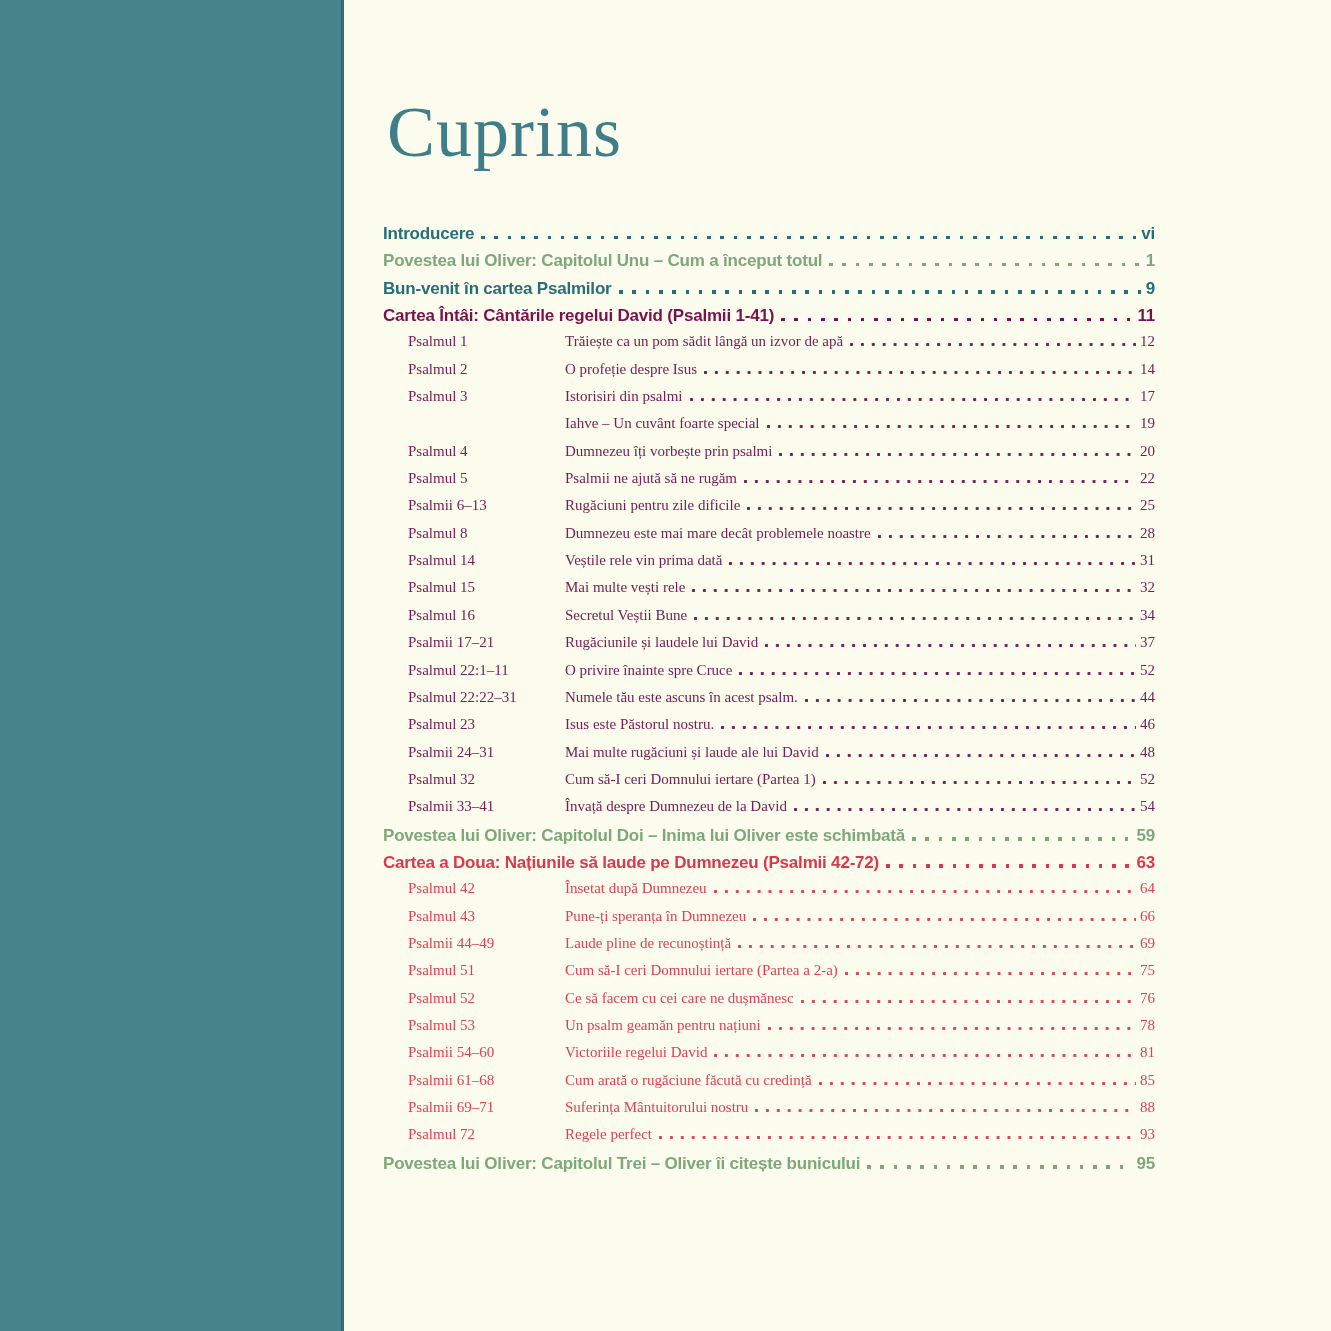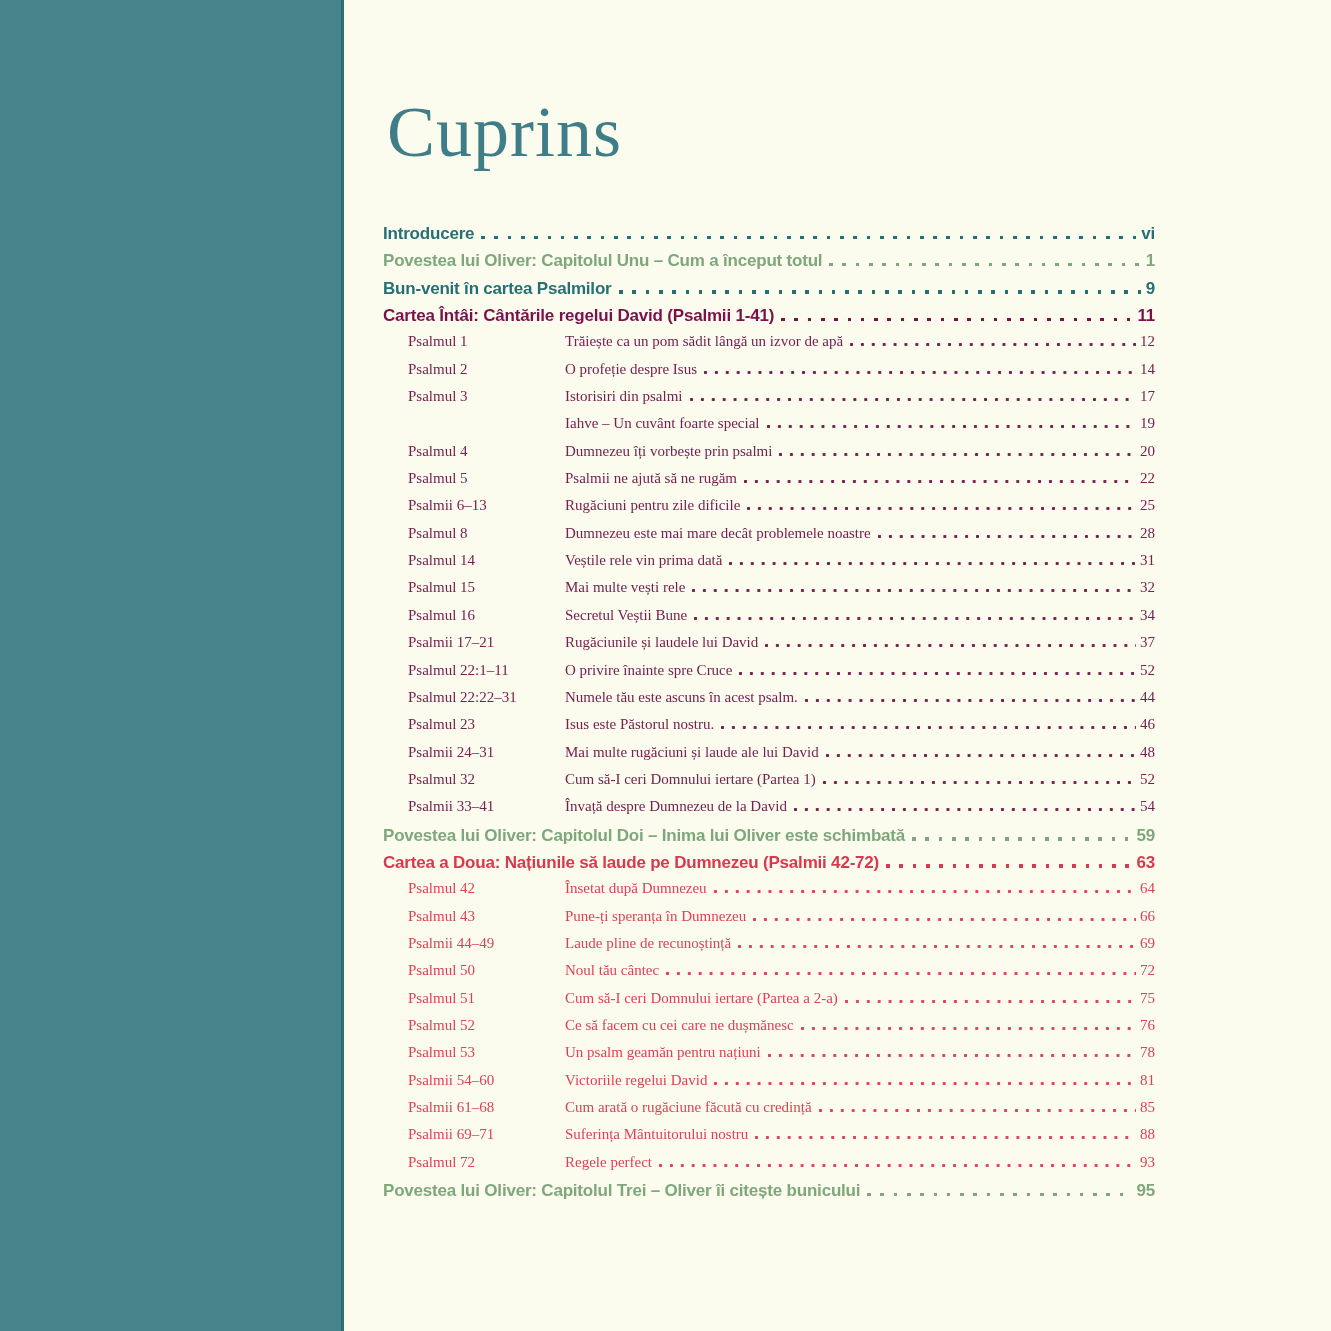"Psalmul 50" div.row { html: <div> <span>Psalmul 50</span> <span>Noul tău cântec</span> <span></span> <span>72</span> </div> -> none }
